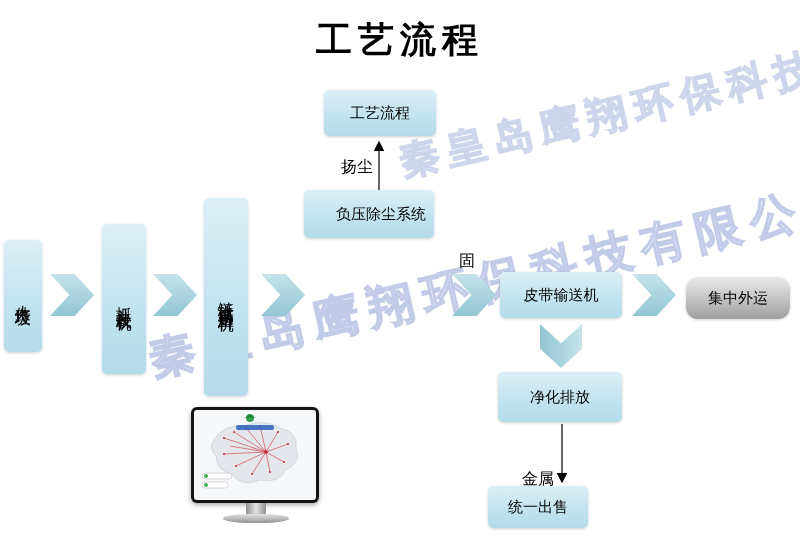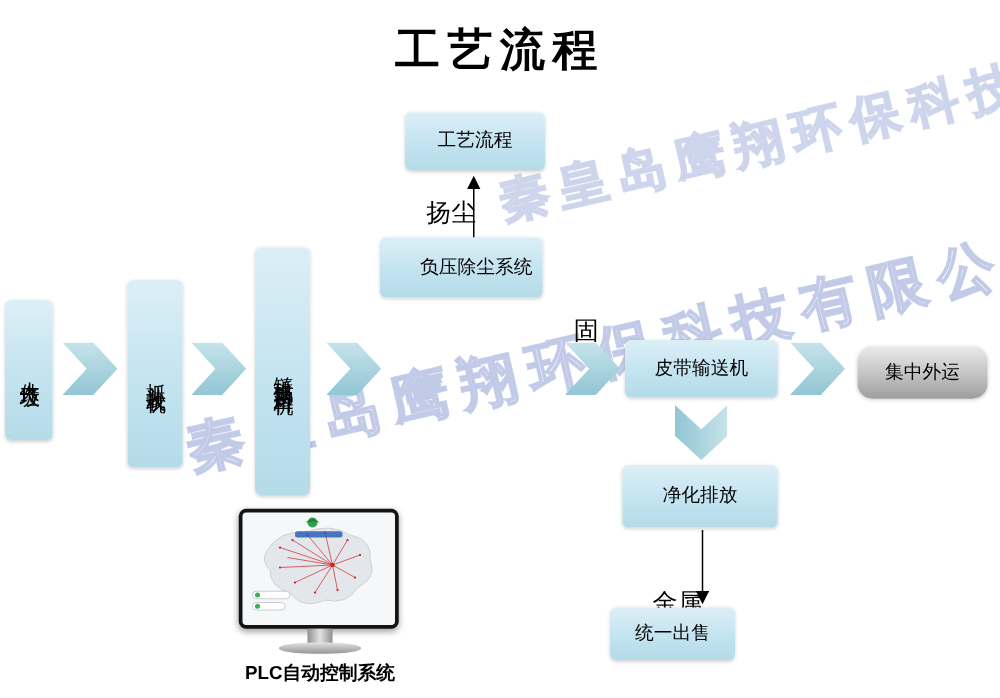"扬尘" .lbl { font-size: 20px -> 16px }
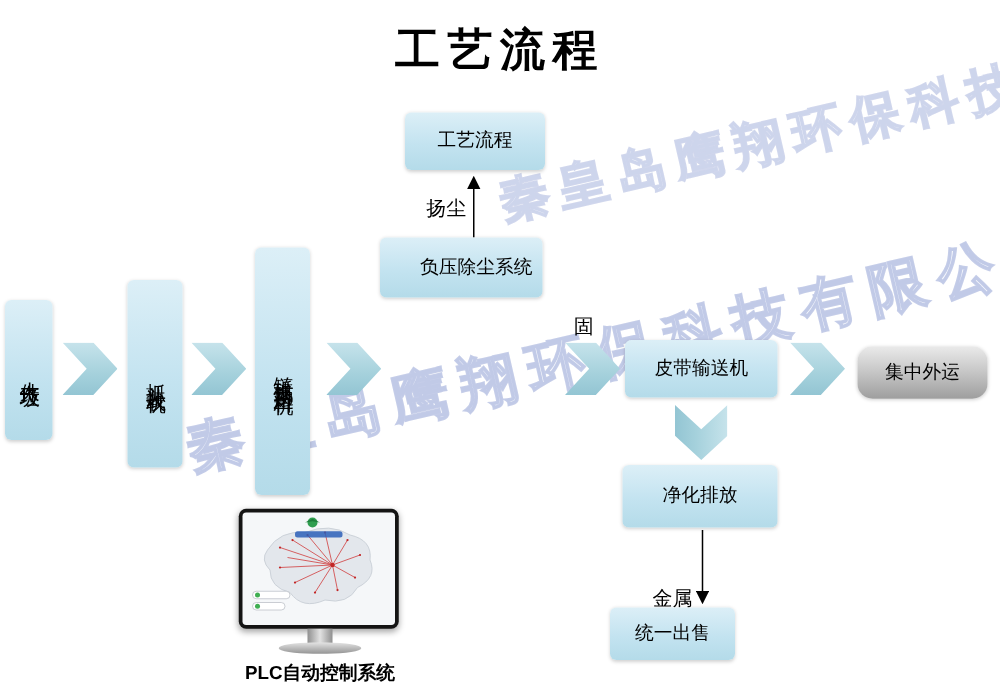"PLC自动控制系统" div.plc-label { html: <div>PLC自动控制系统</div> -> none }
